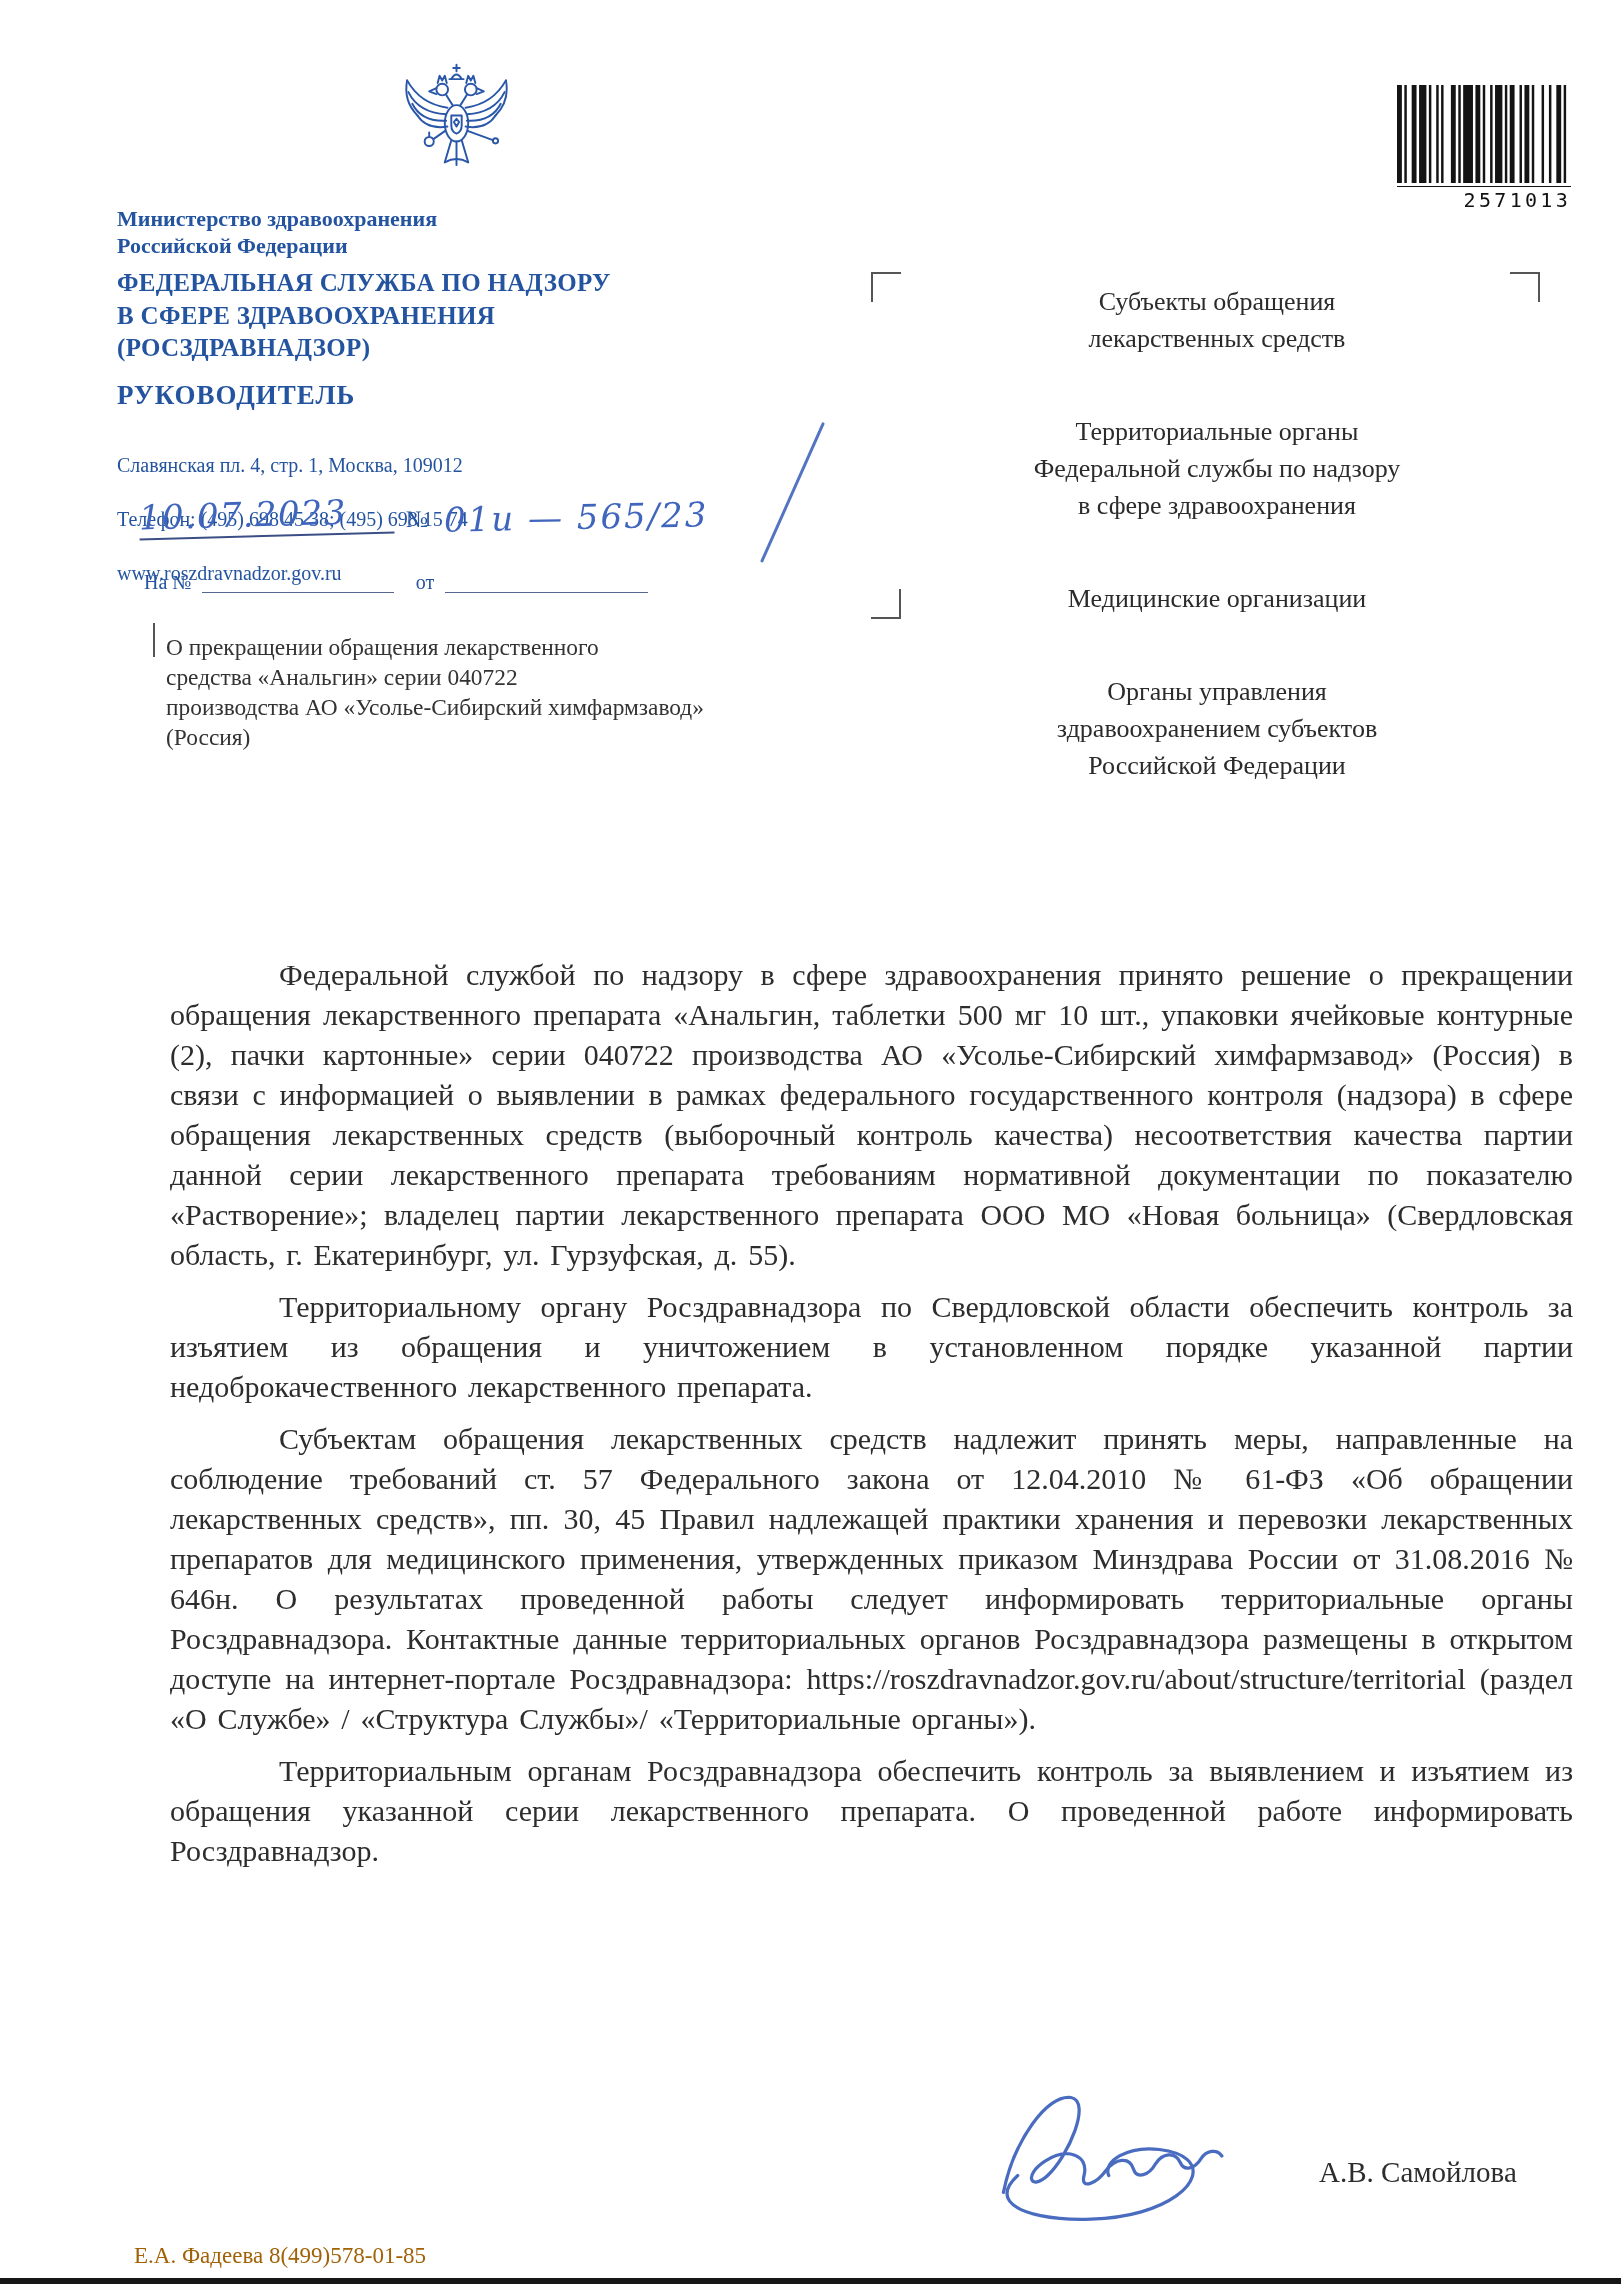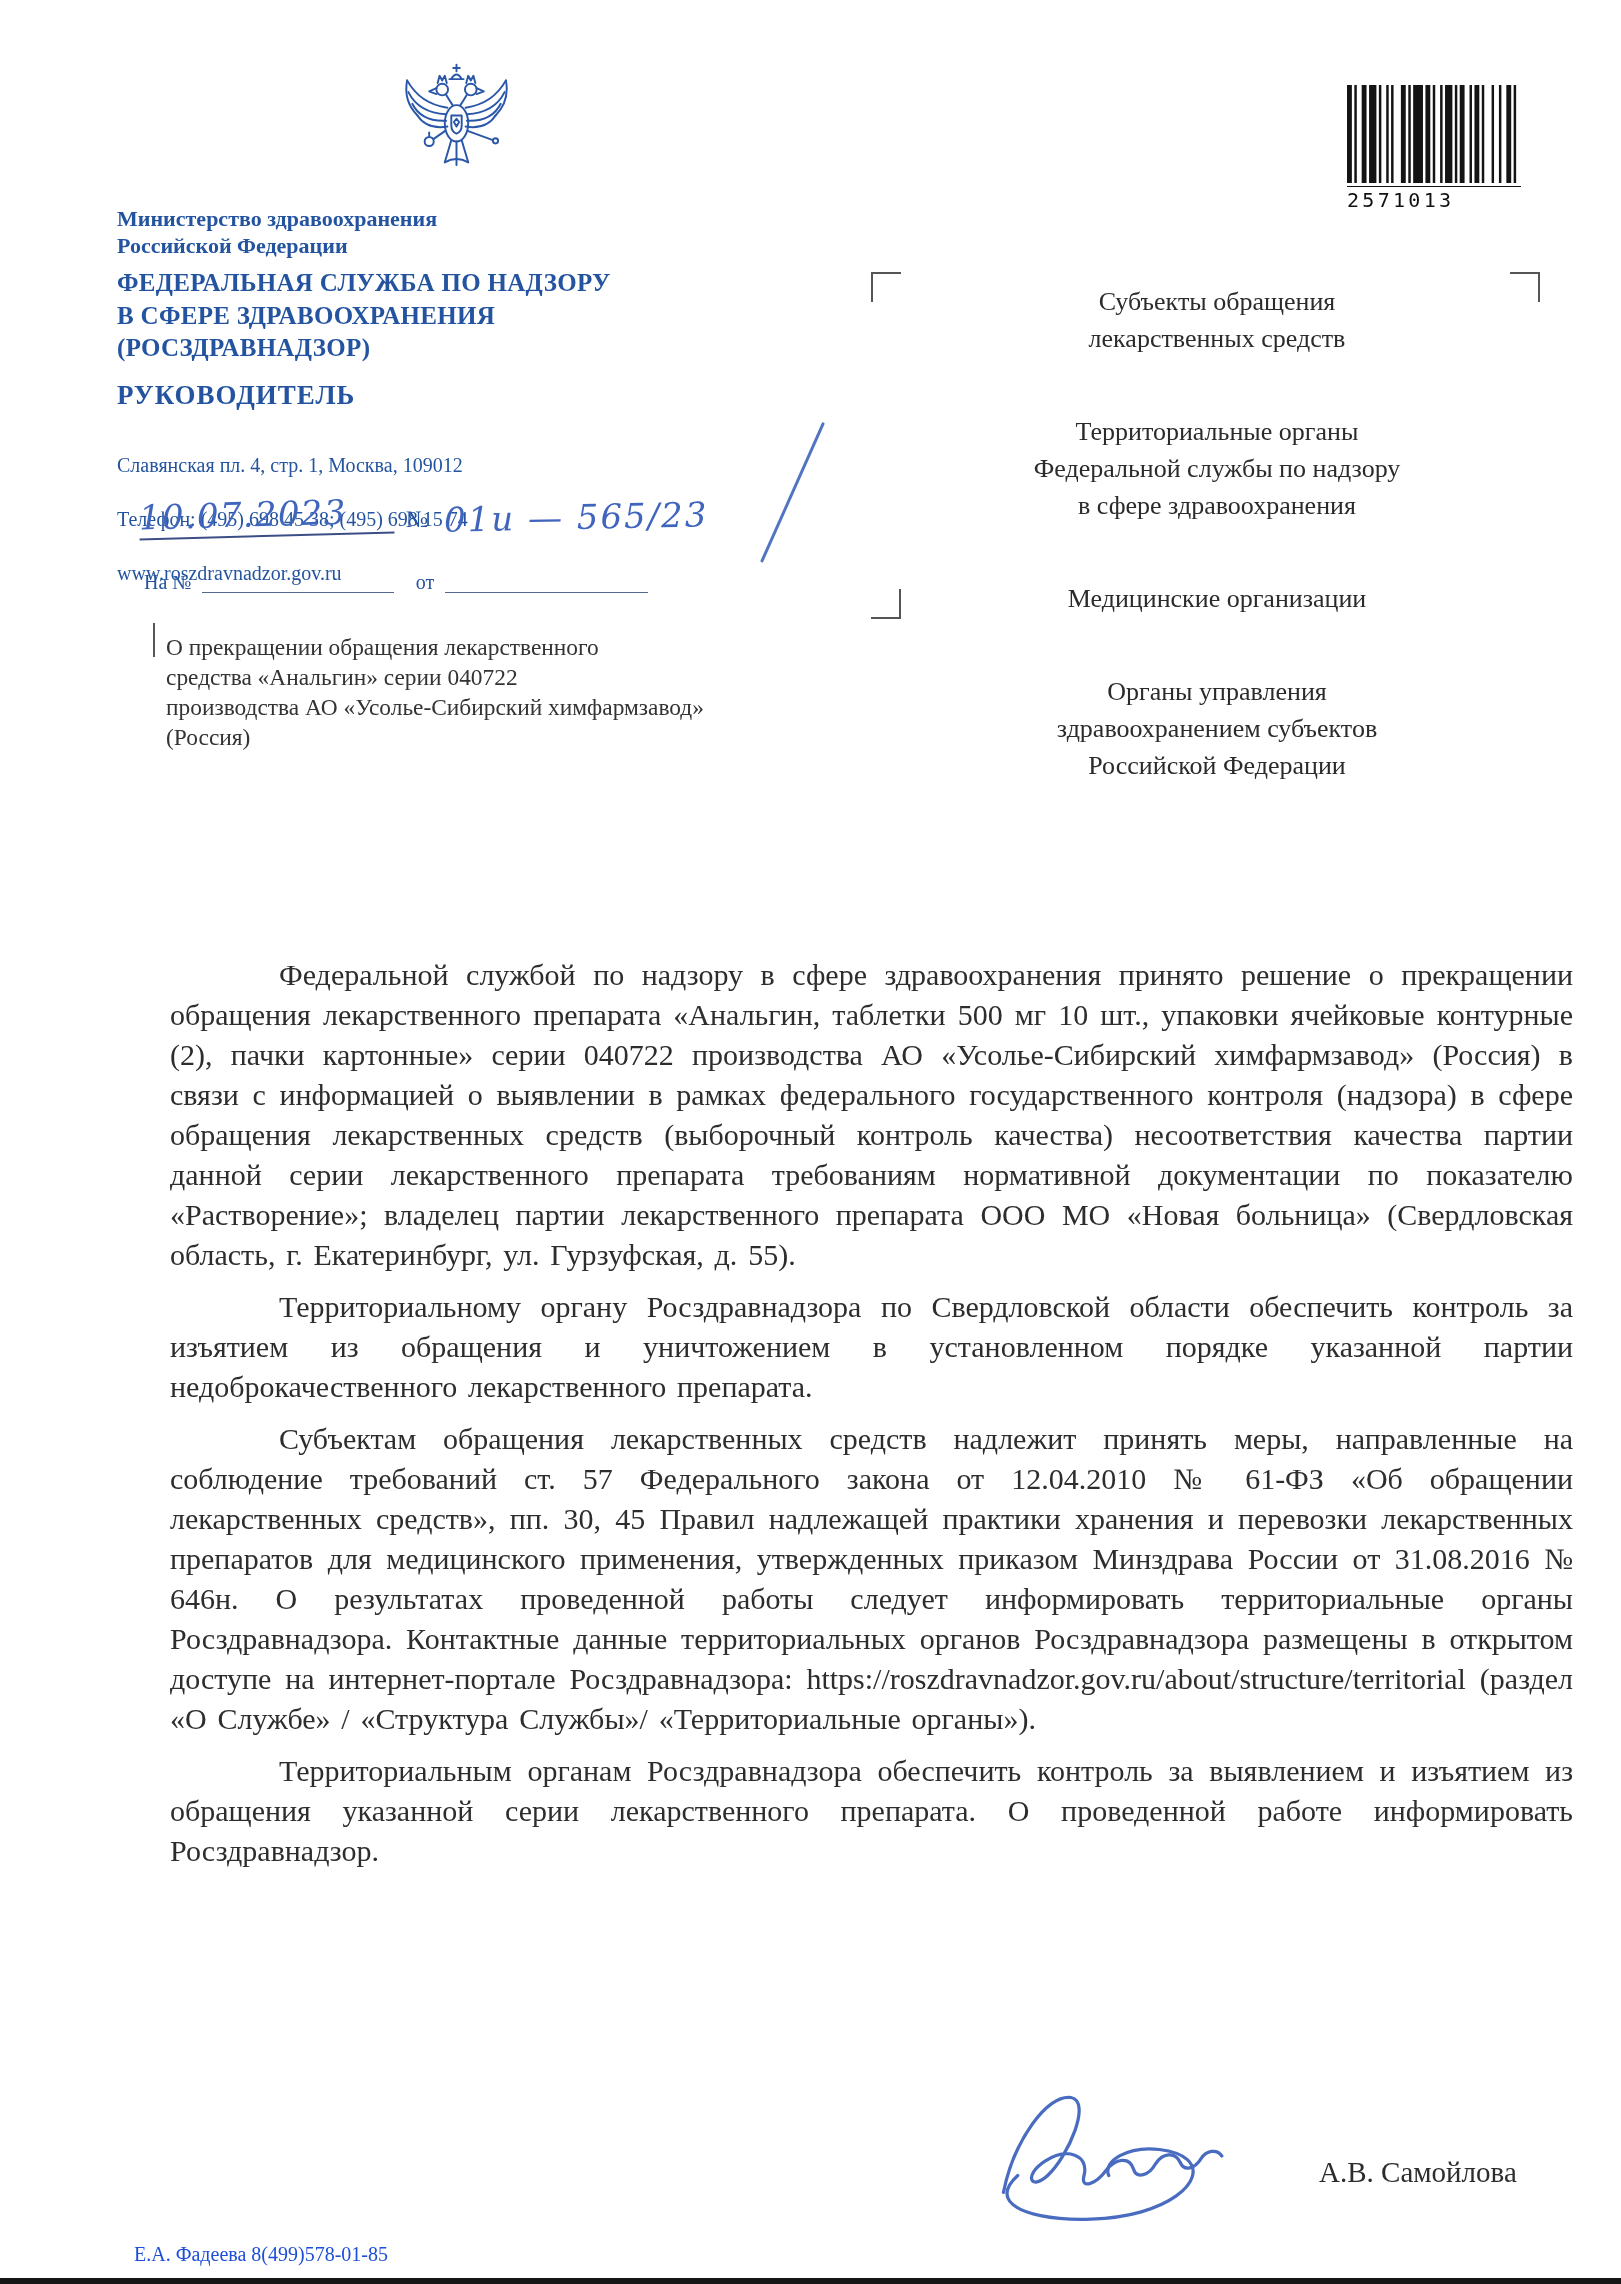"2571013" .barcode { left: 1347px -> 1397px; text-align: left -> right }
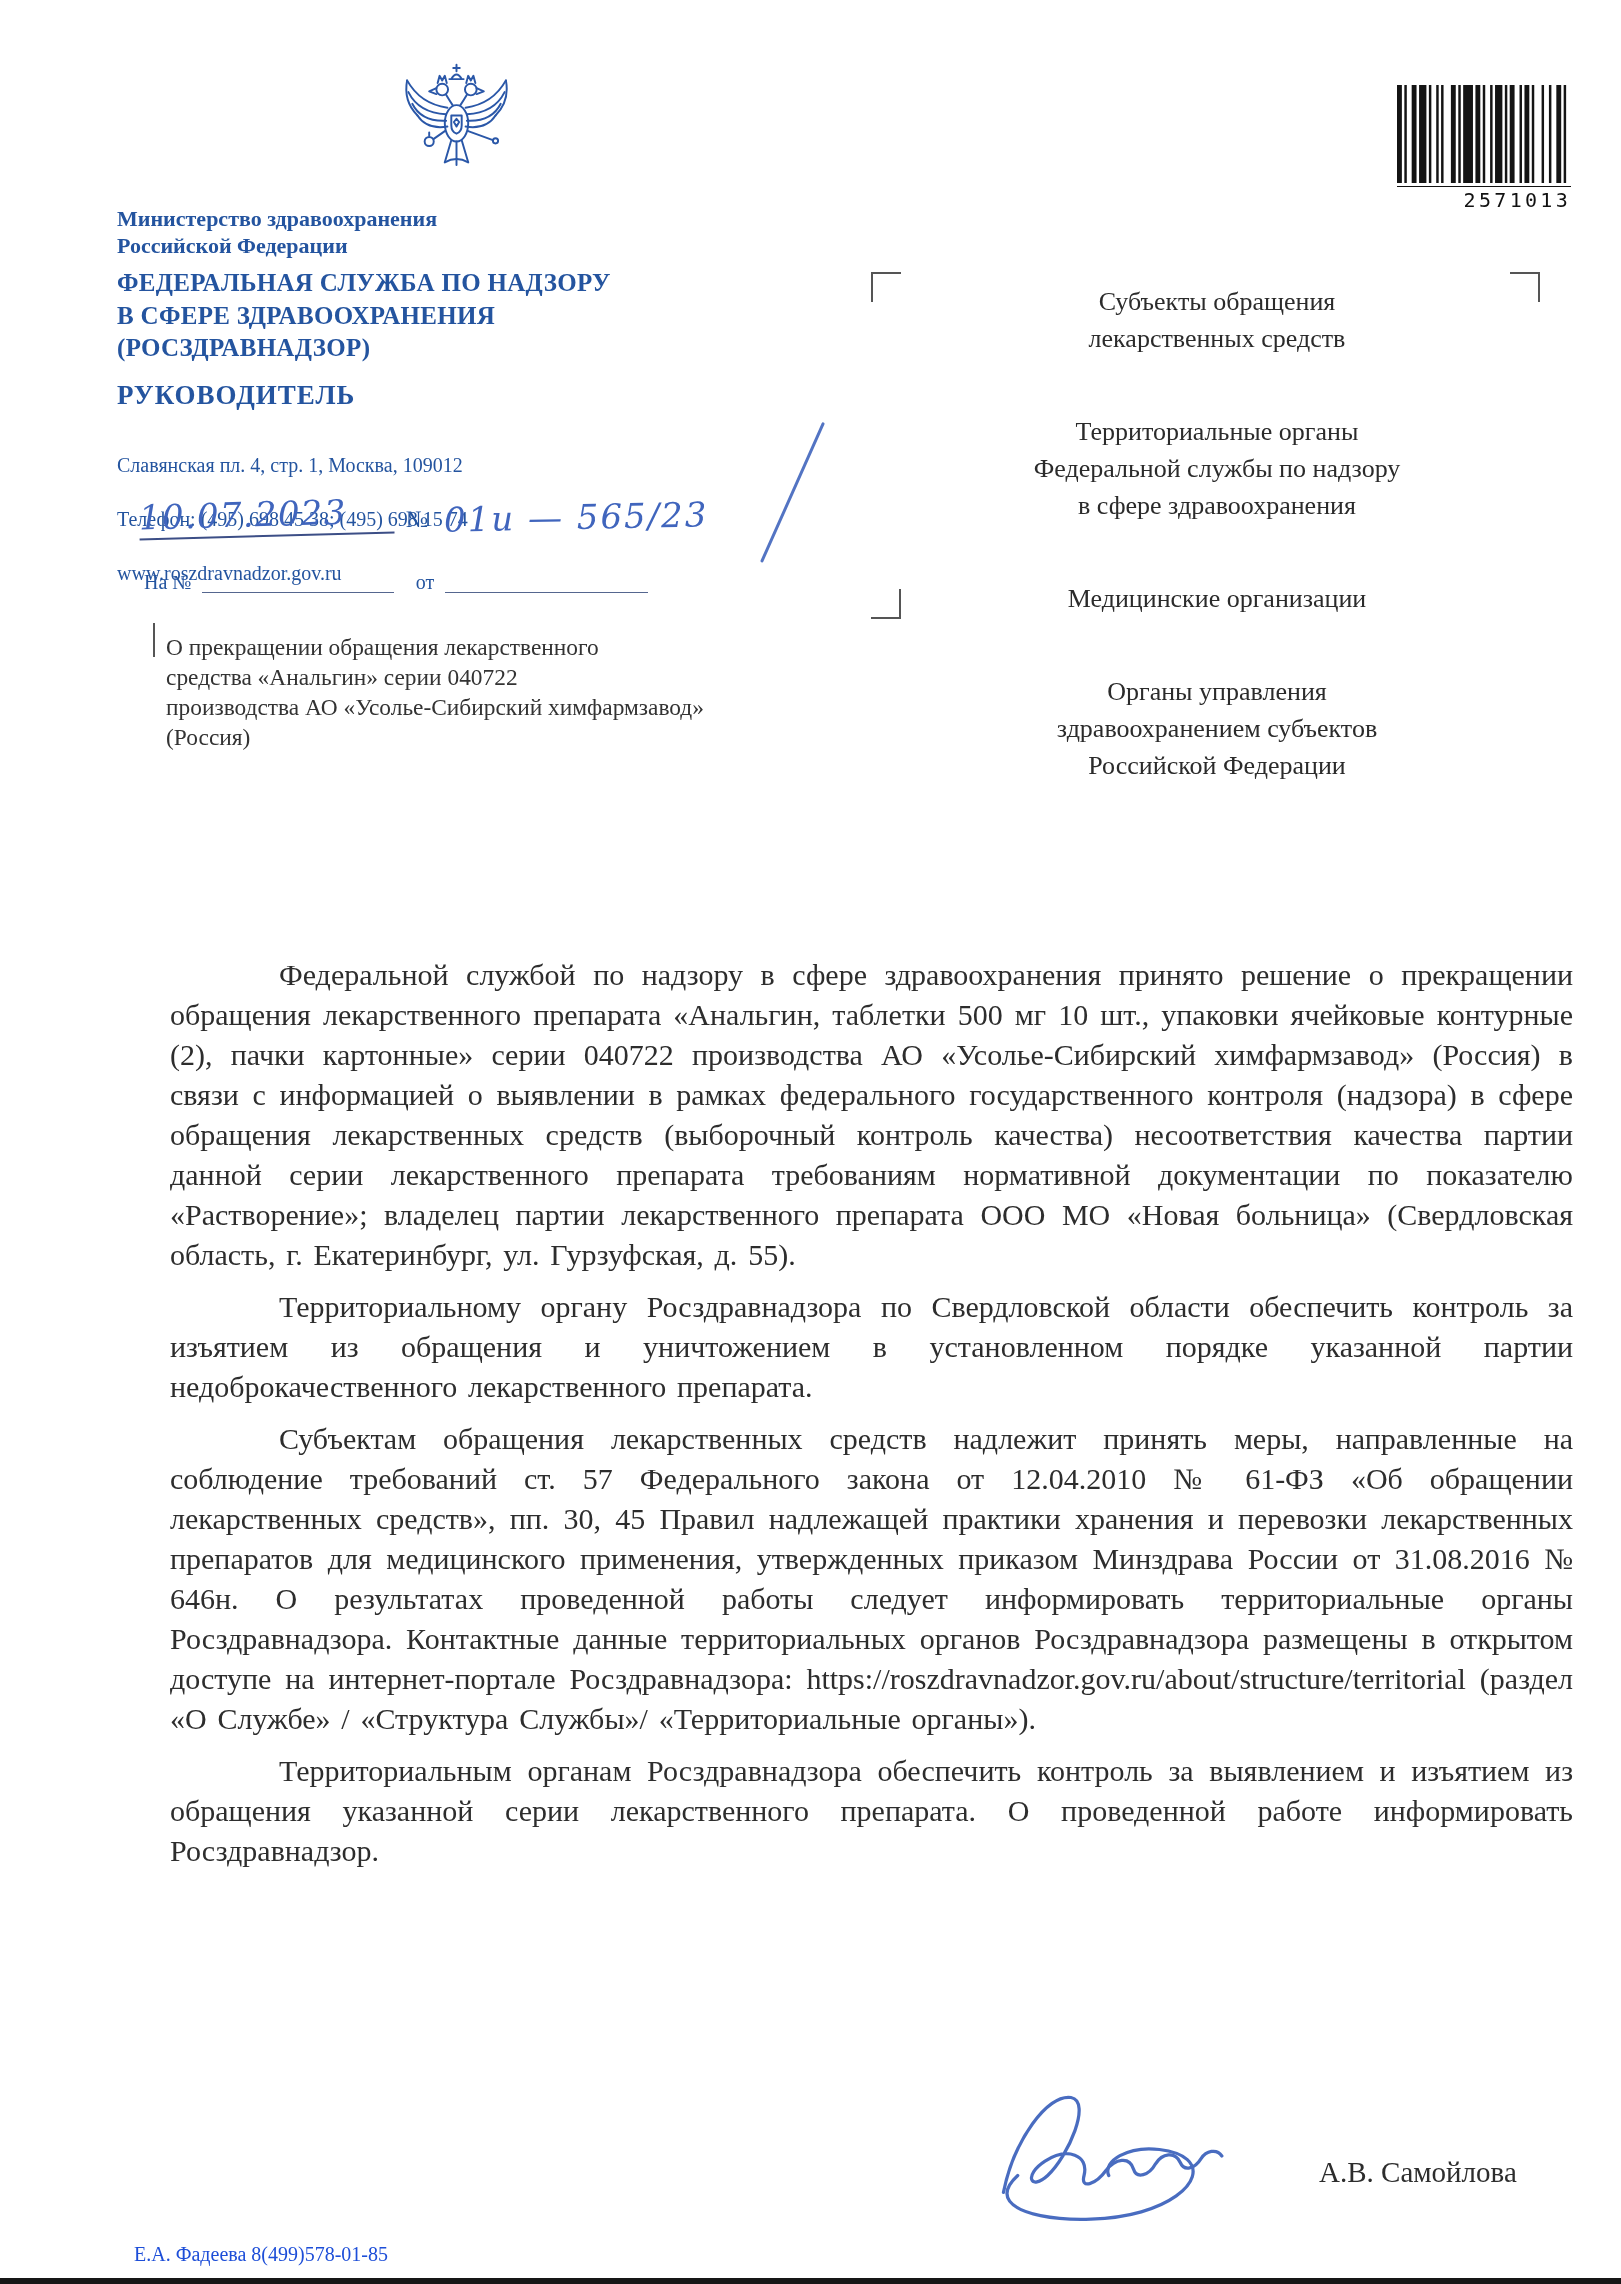"Е.А. Фадеева 8(499)578-01-85" .executor { color: #1d4ed8 -> #a16207; font-size: 20px -> 23px }
